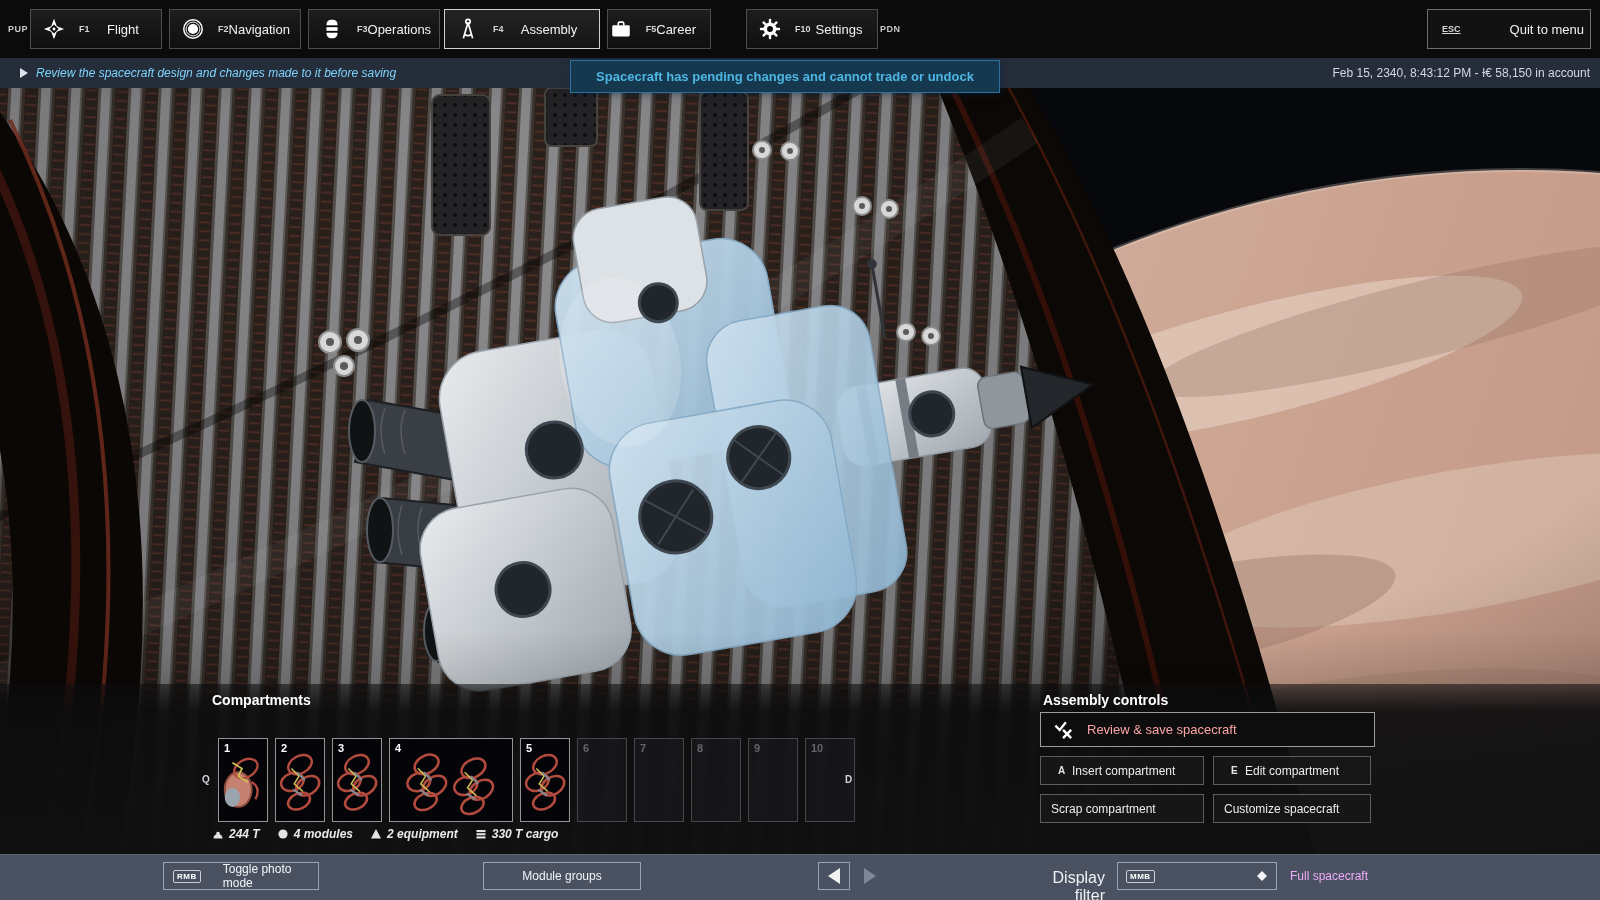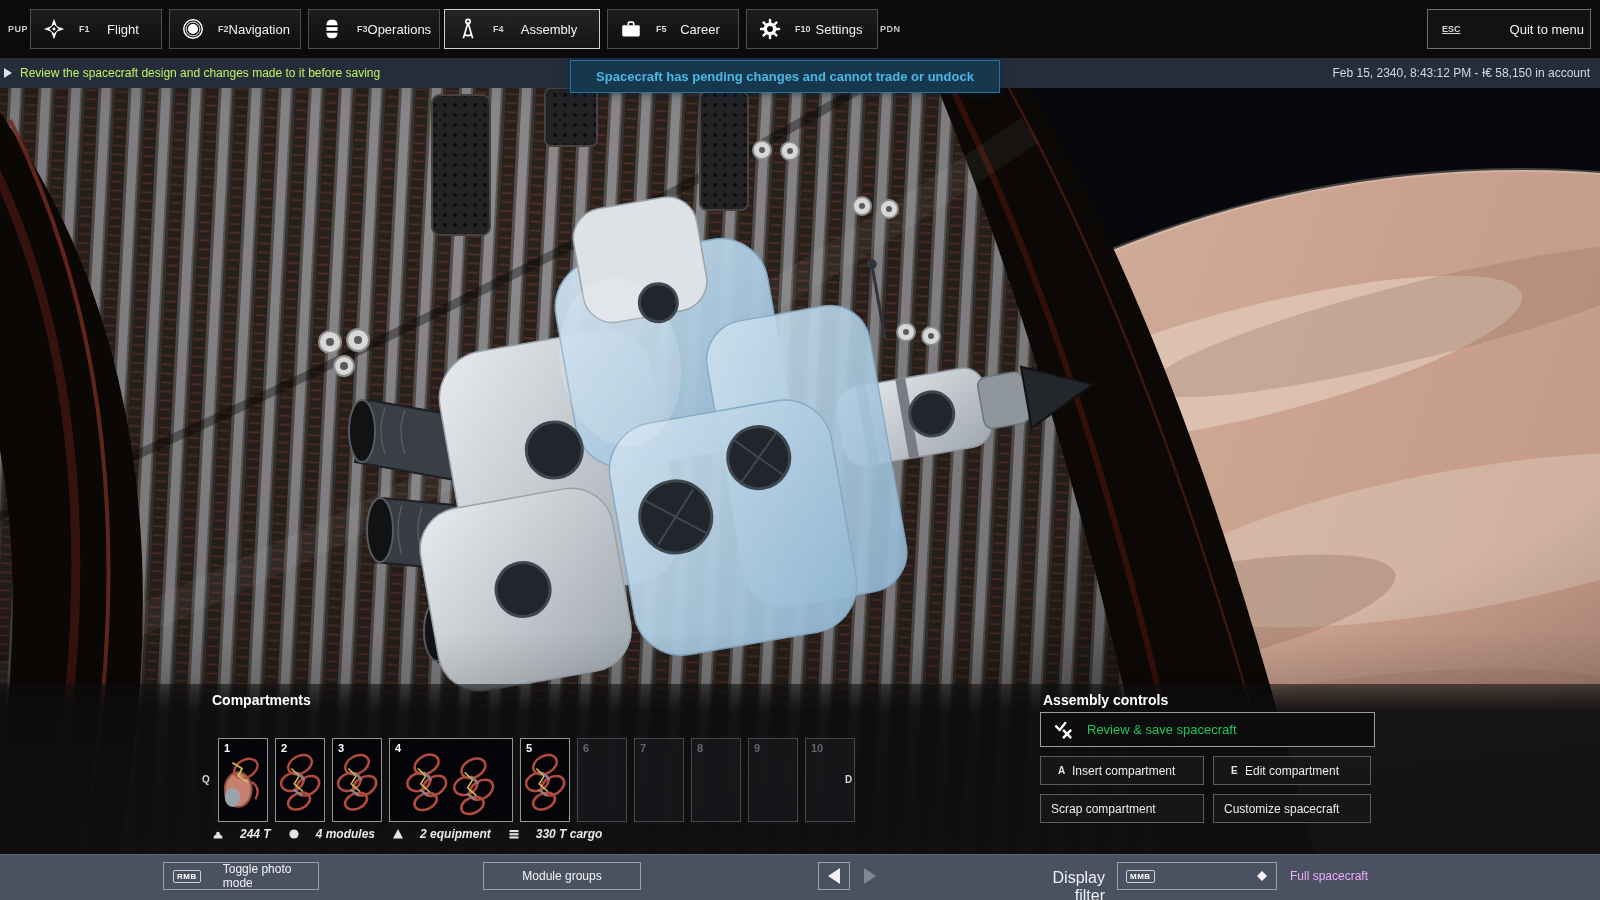"F5" #tab-career { justify-content: none -> flex-end; width: 132px -> 104px }
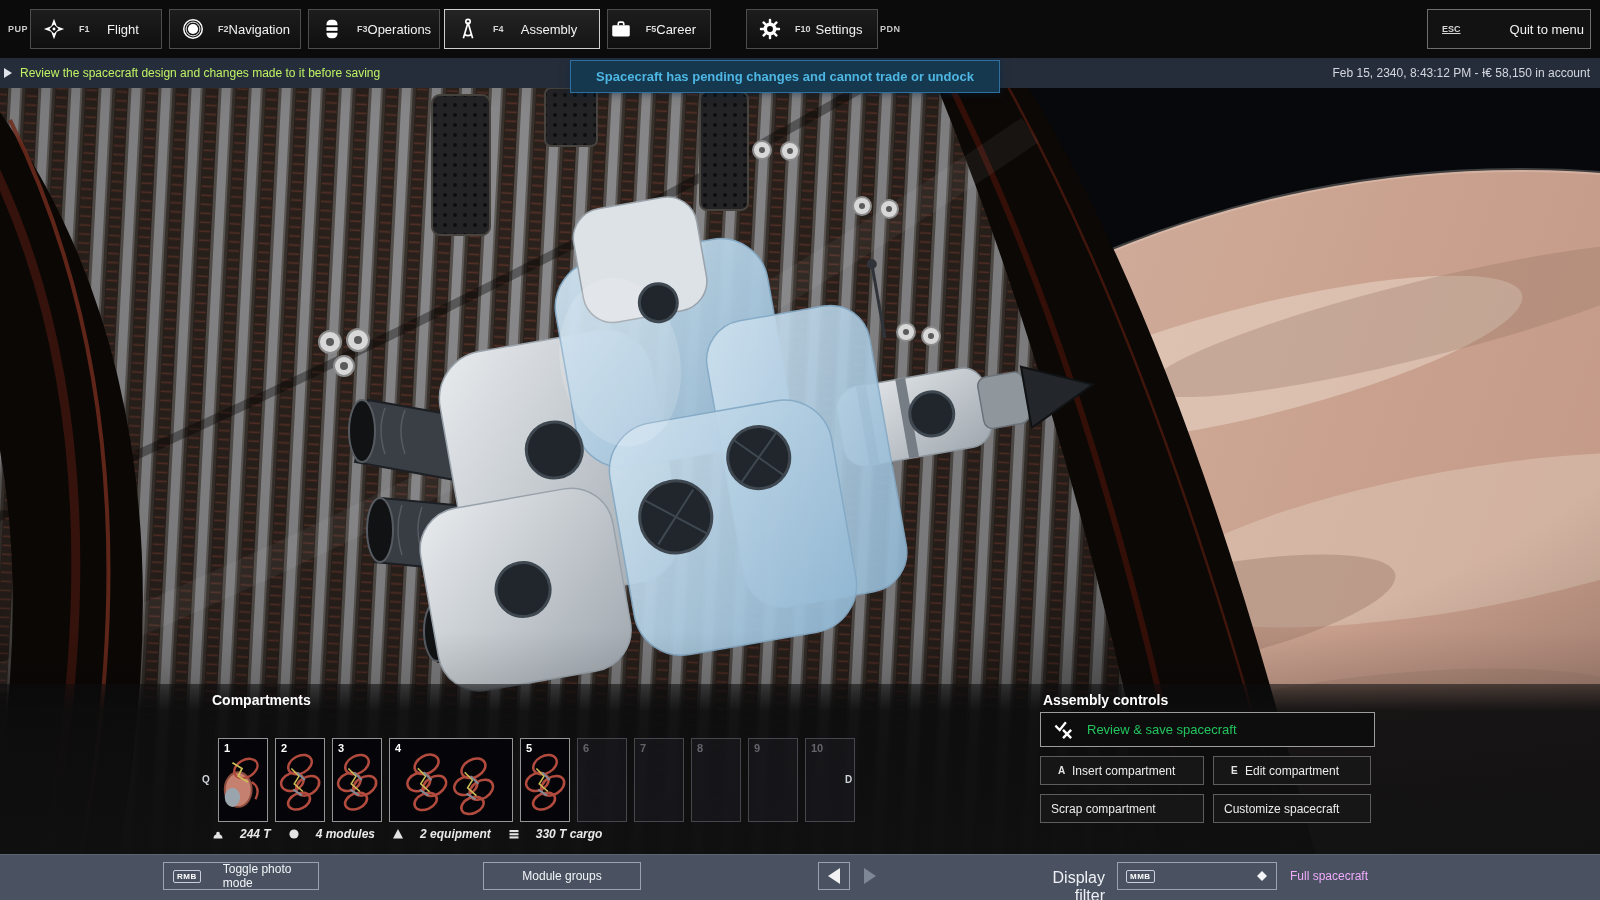"Review the spacecraft design and" #status-hint { color: #bef264 -> #7dd3fc; font-style: none -> italic; margin-left: 4px -> 20px }
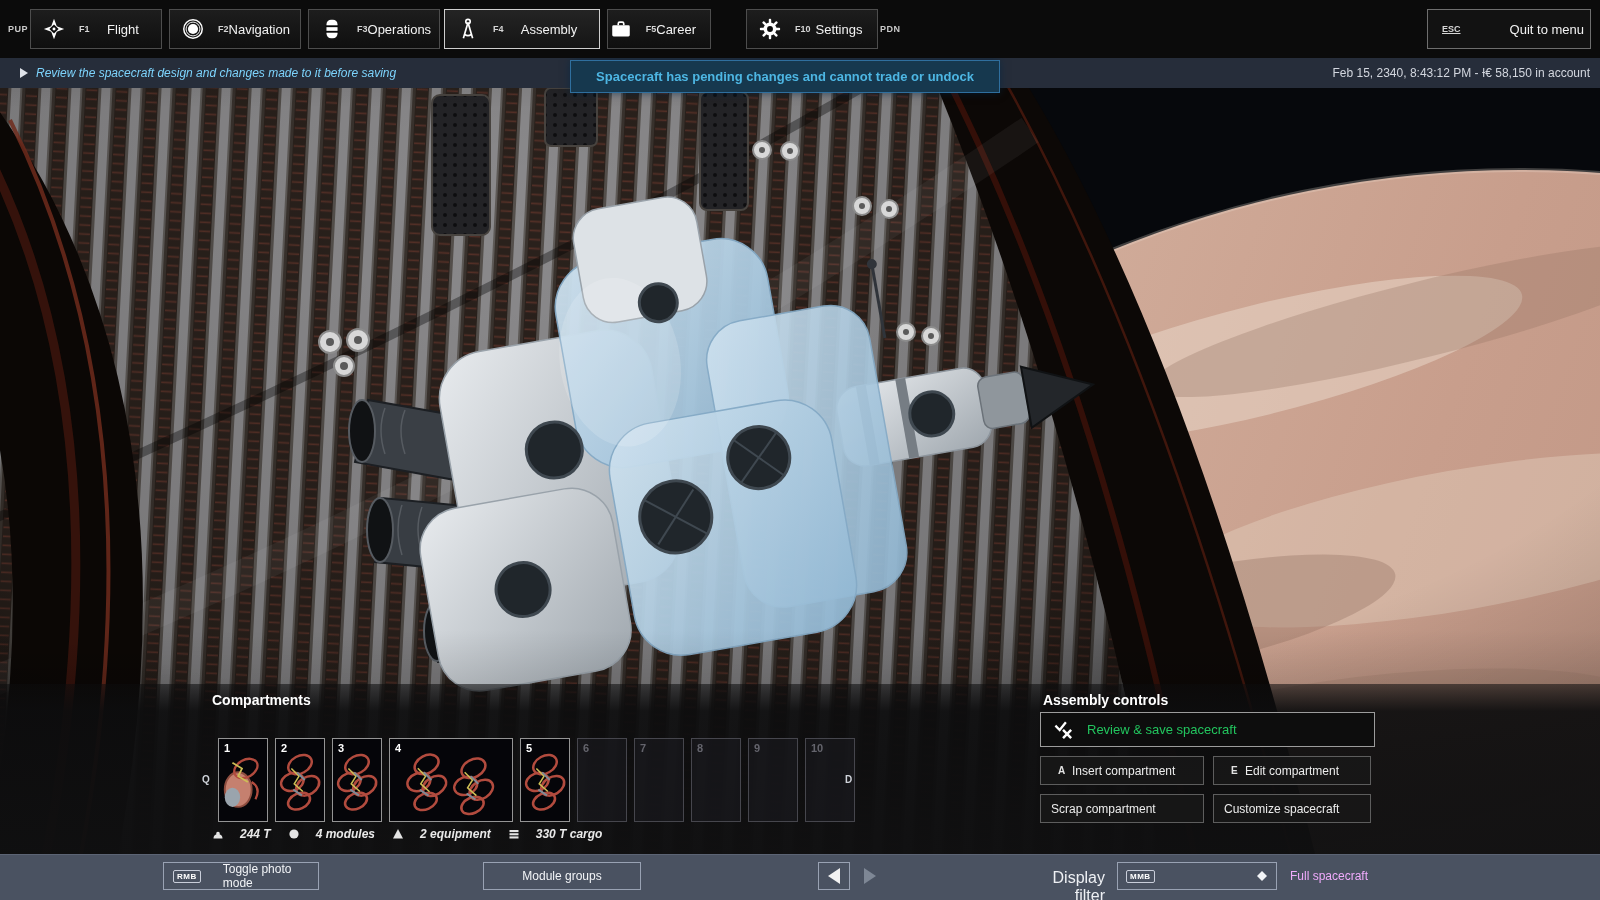"Review & save spacecraft" #review-save-btn .blabel { color: #22c55e -> #fca5a5 }
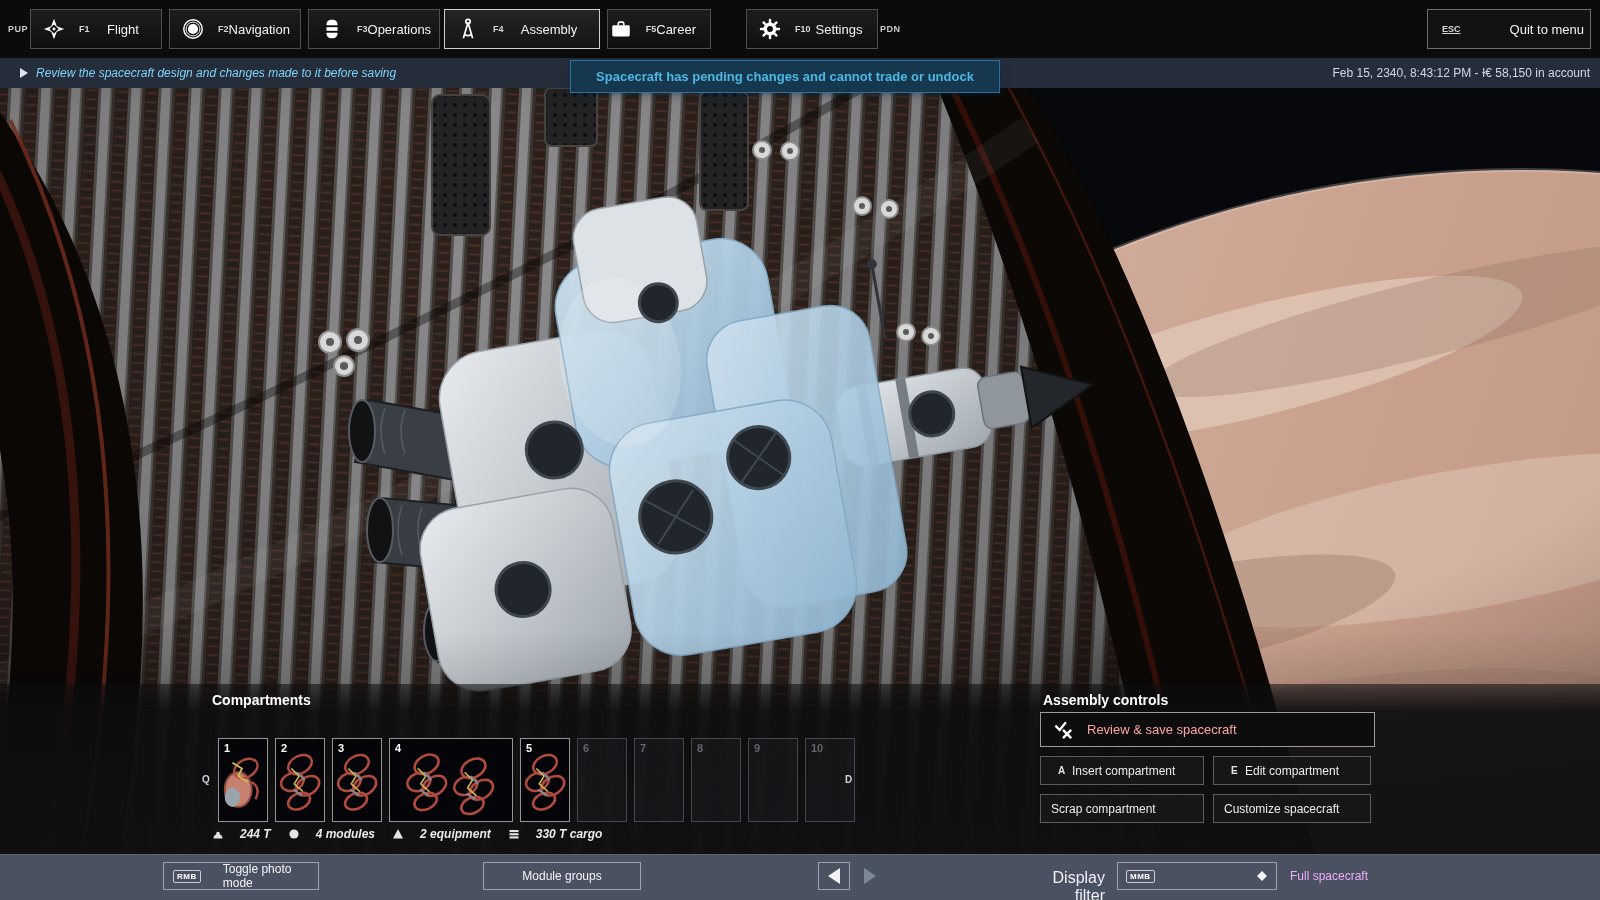"244 T" .stat { gap: 16px -> 5px }
